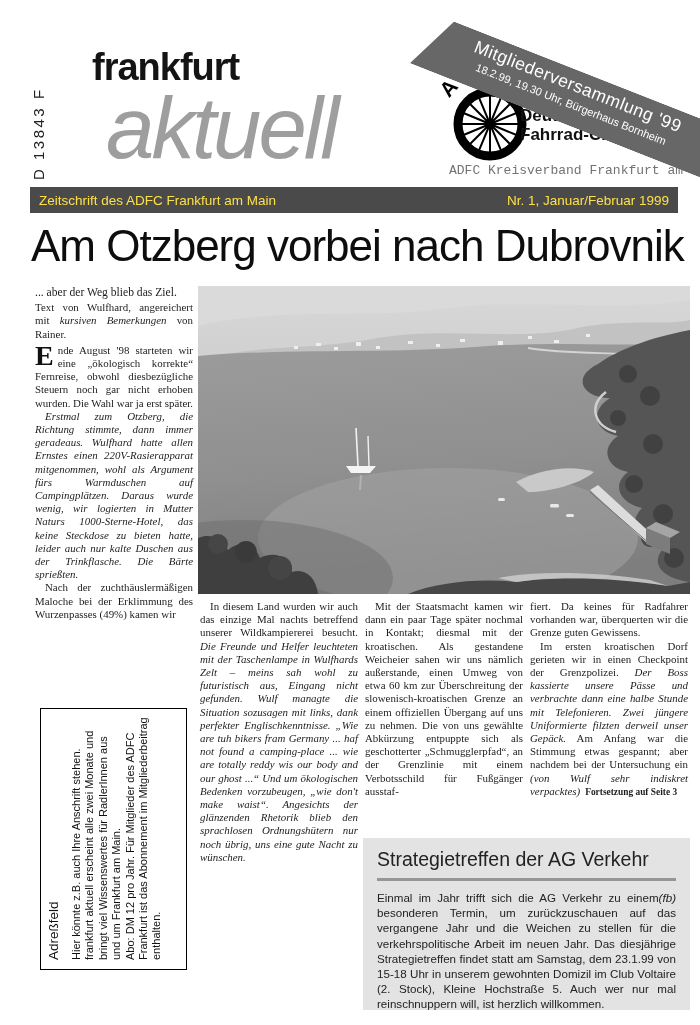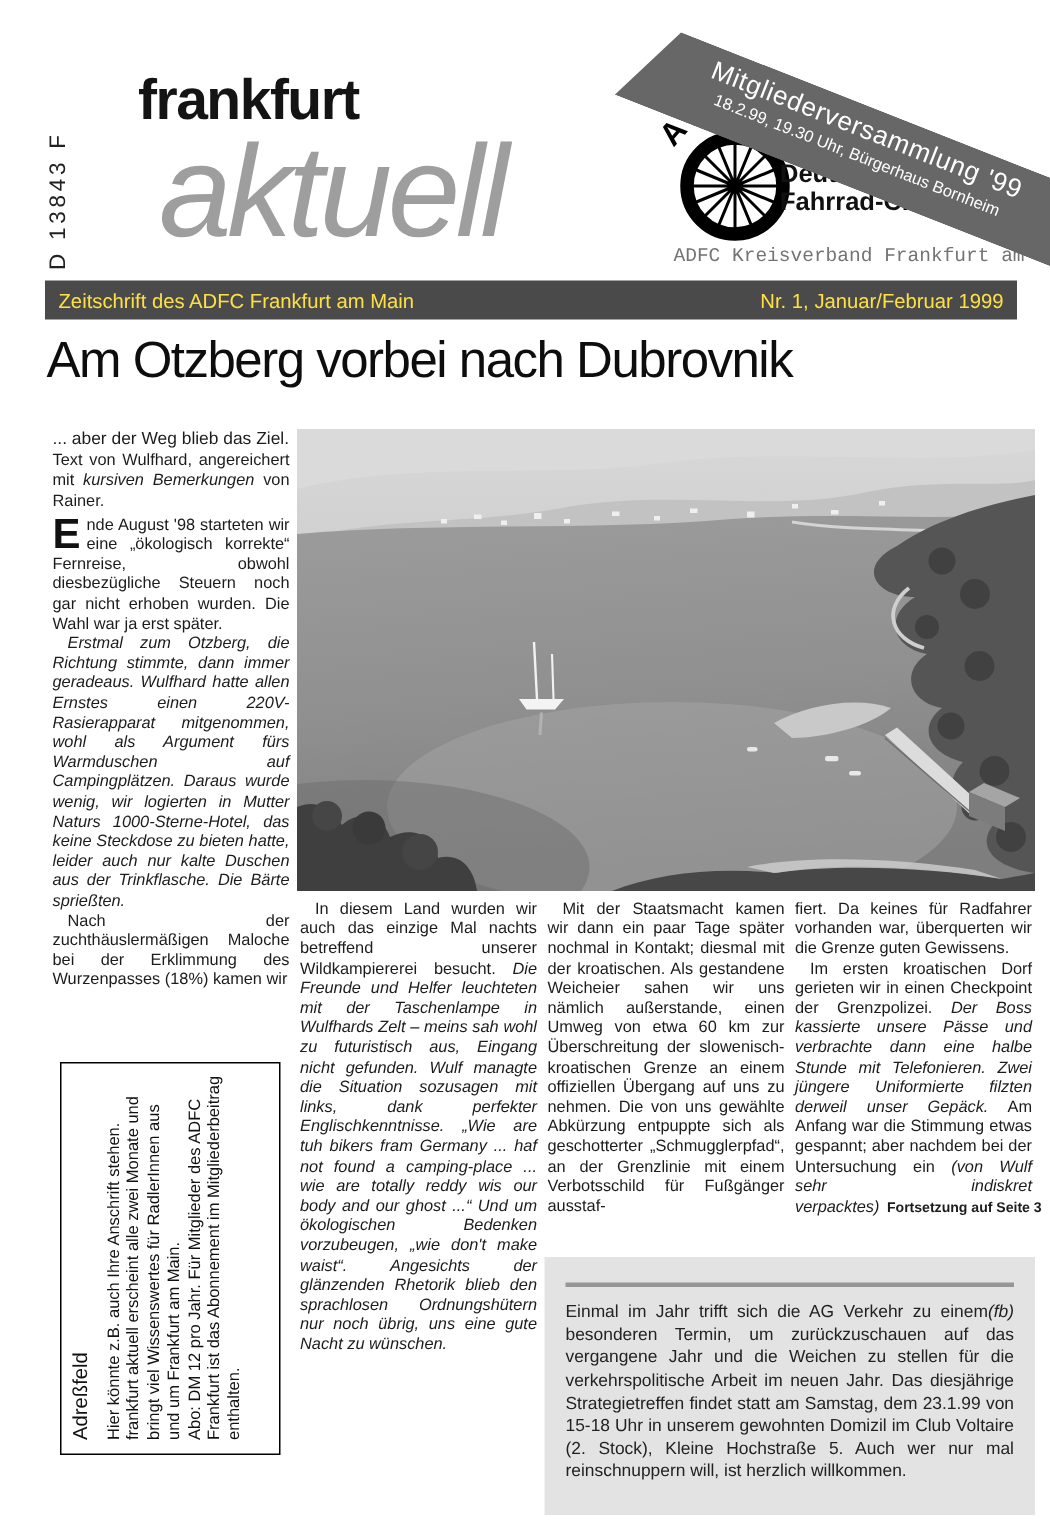"Am Otzberg vorbei nach Dubrovnik" .headline { font-size: 34px -> 44px }
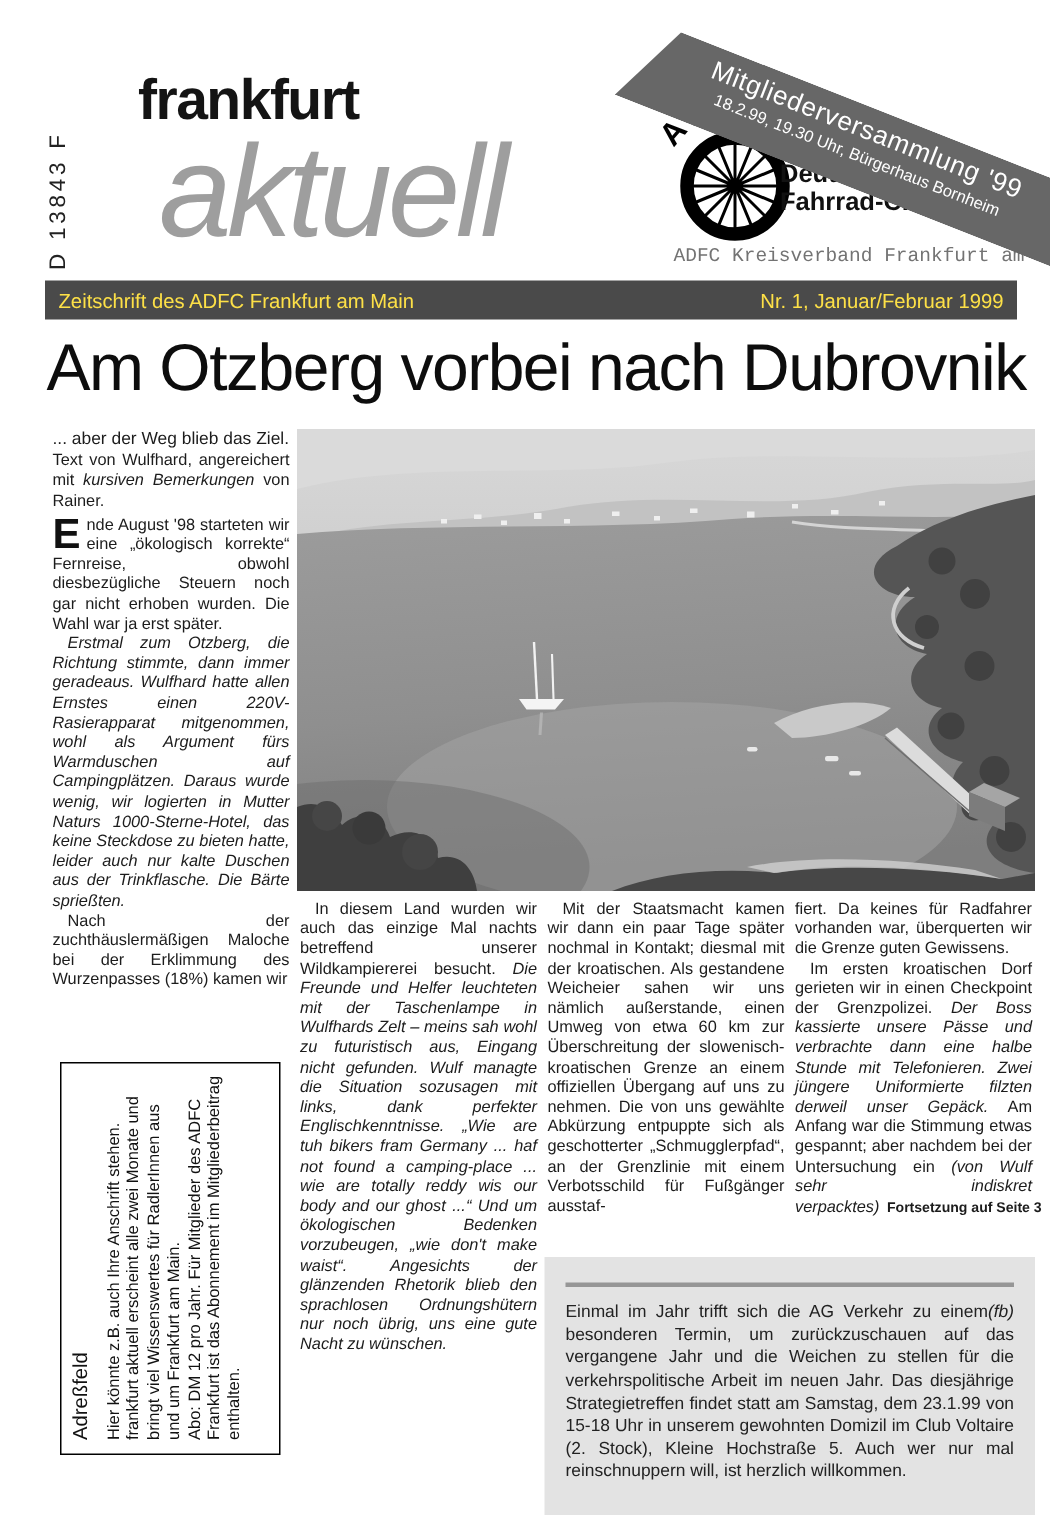"... aber der Weg blieb" .col p { font-family: none -> Liberation Serif, serif }
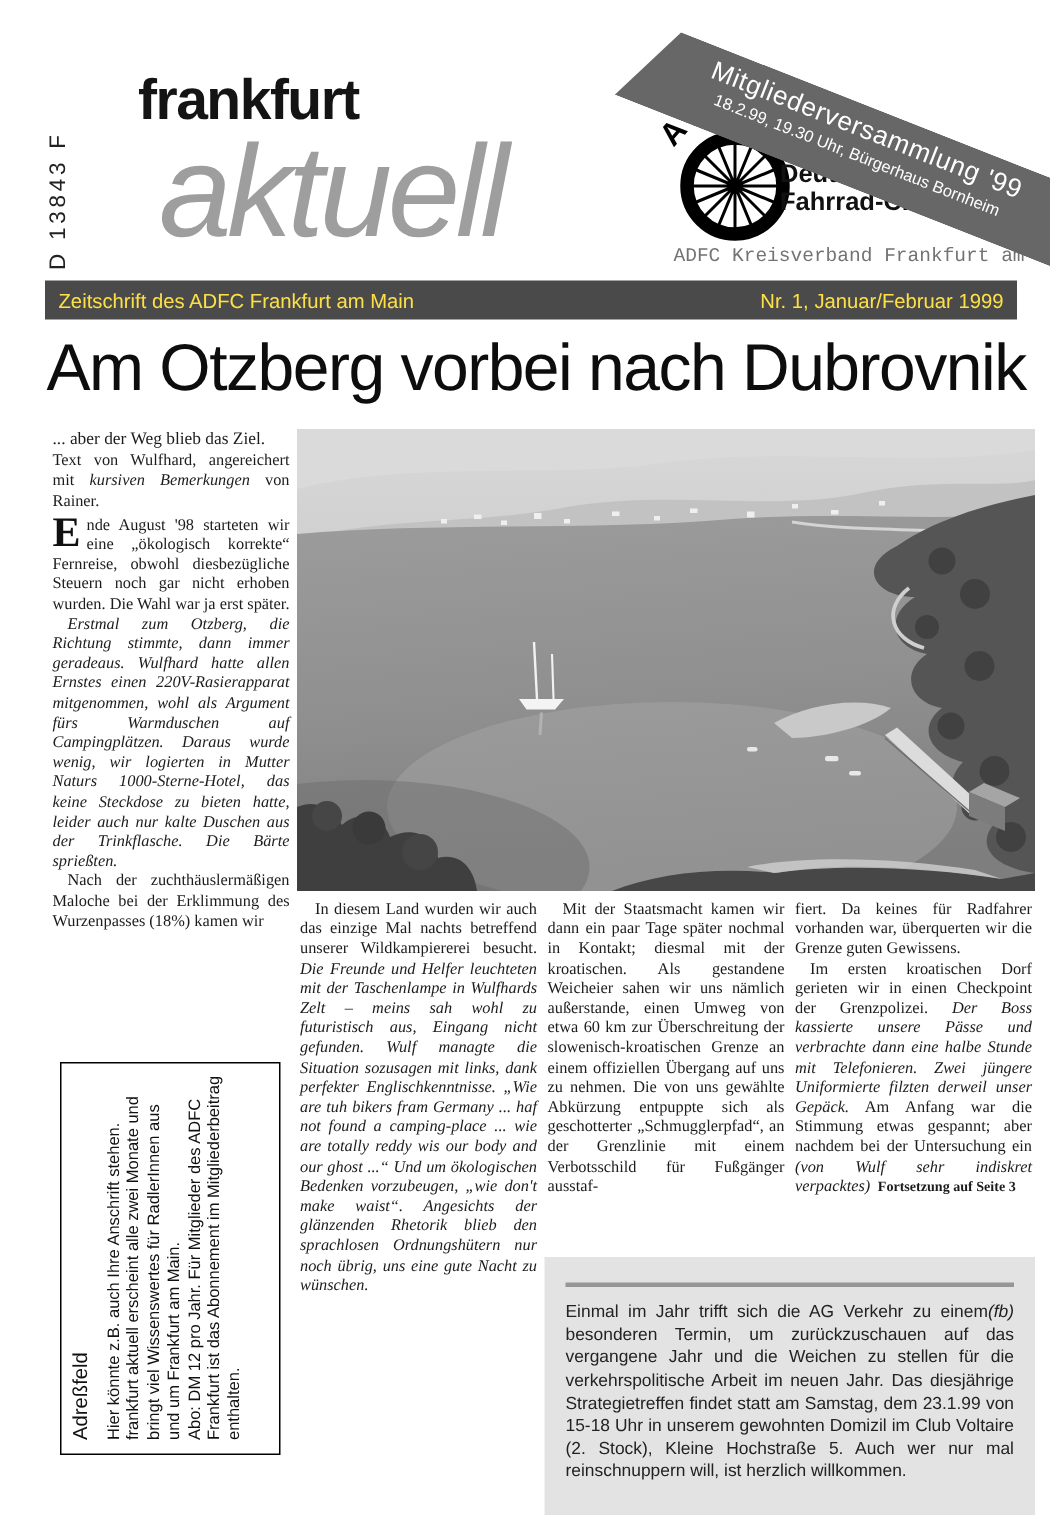"Nach der zuchthäuslermäßigen Maloche bei" span.r-n { text: 18% -> 49% }
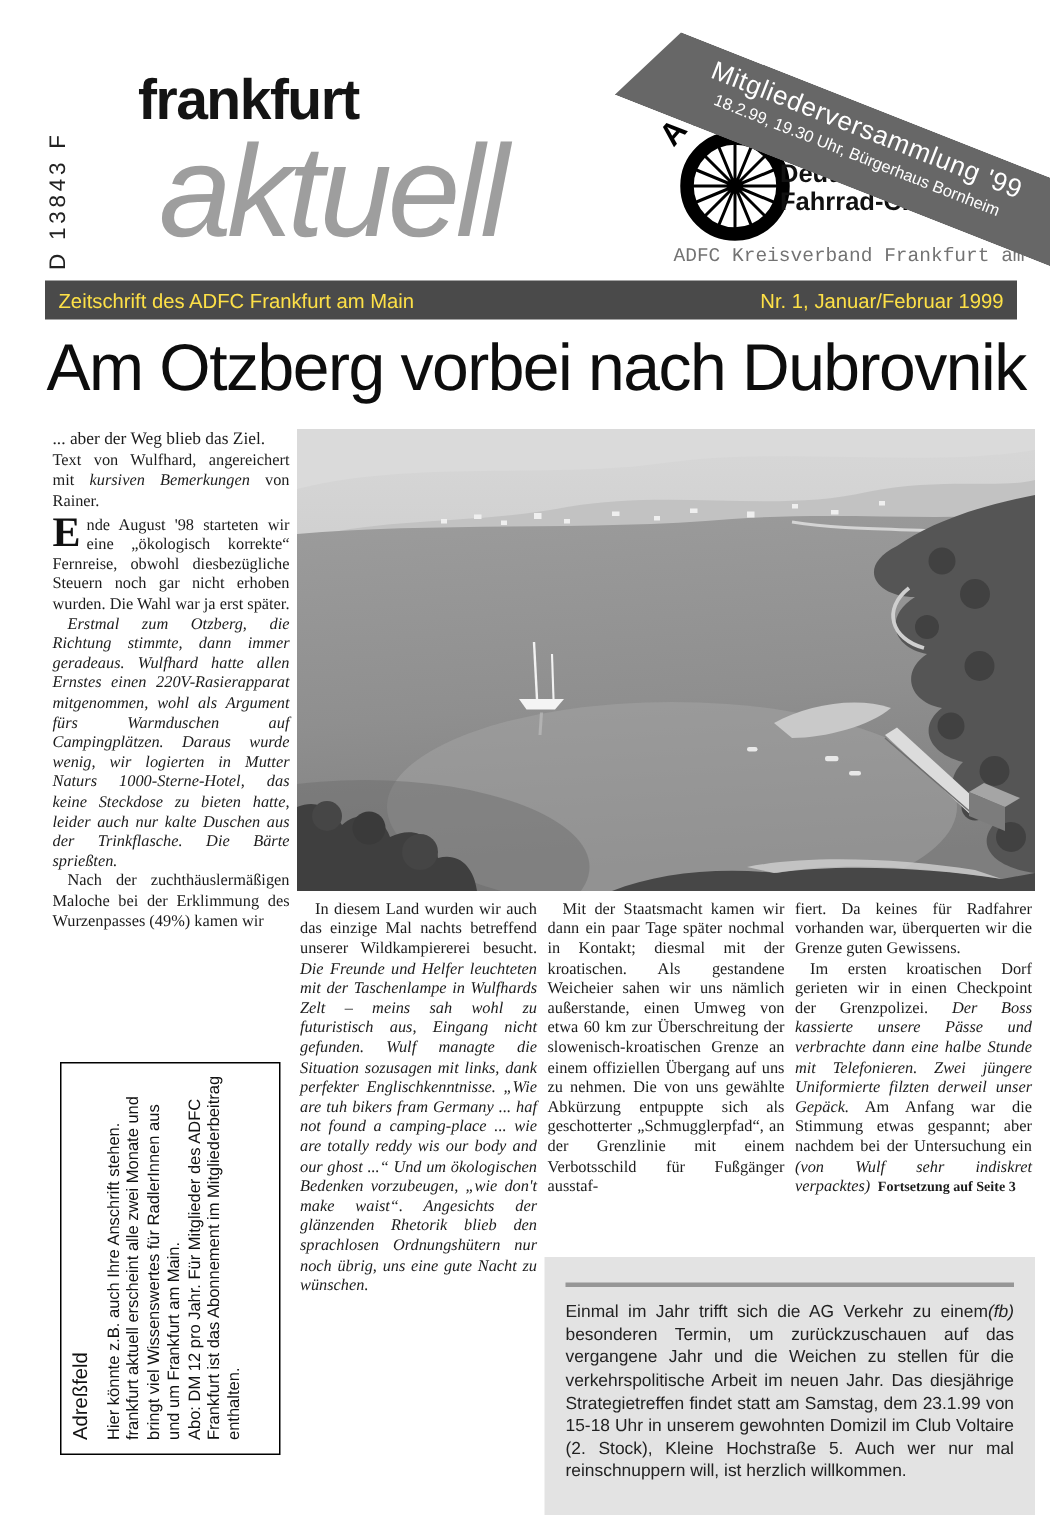"Strategietreffen der AG Verkehr" h2.strat-title { html: none -> <h2>Strategietreffen der AG Verkehr</h2> }
